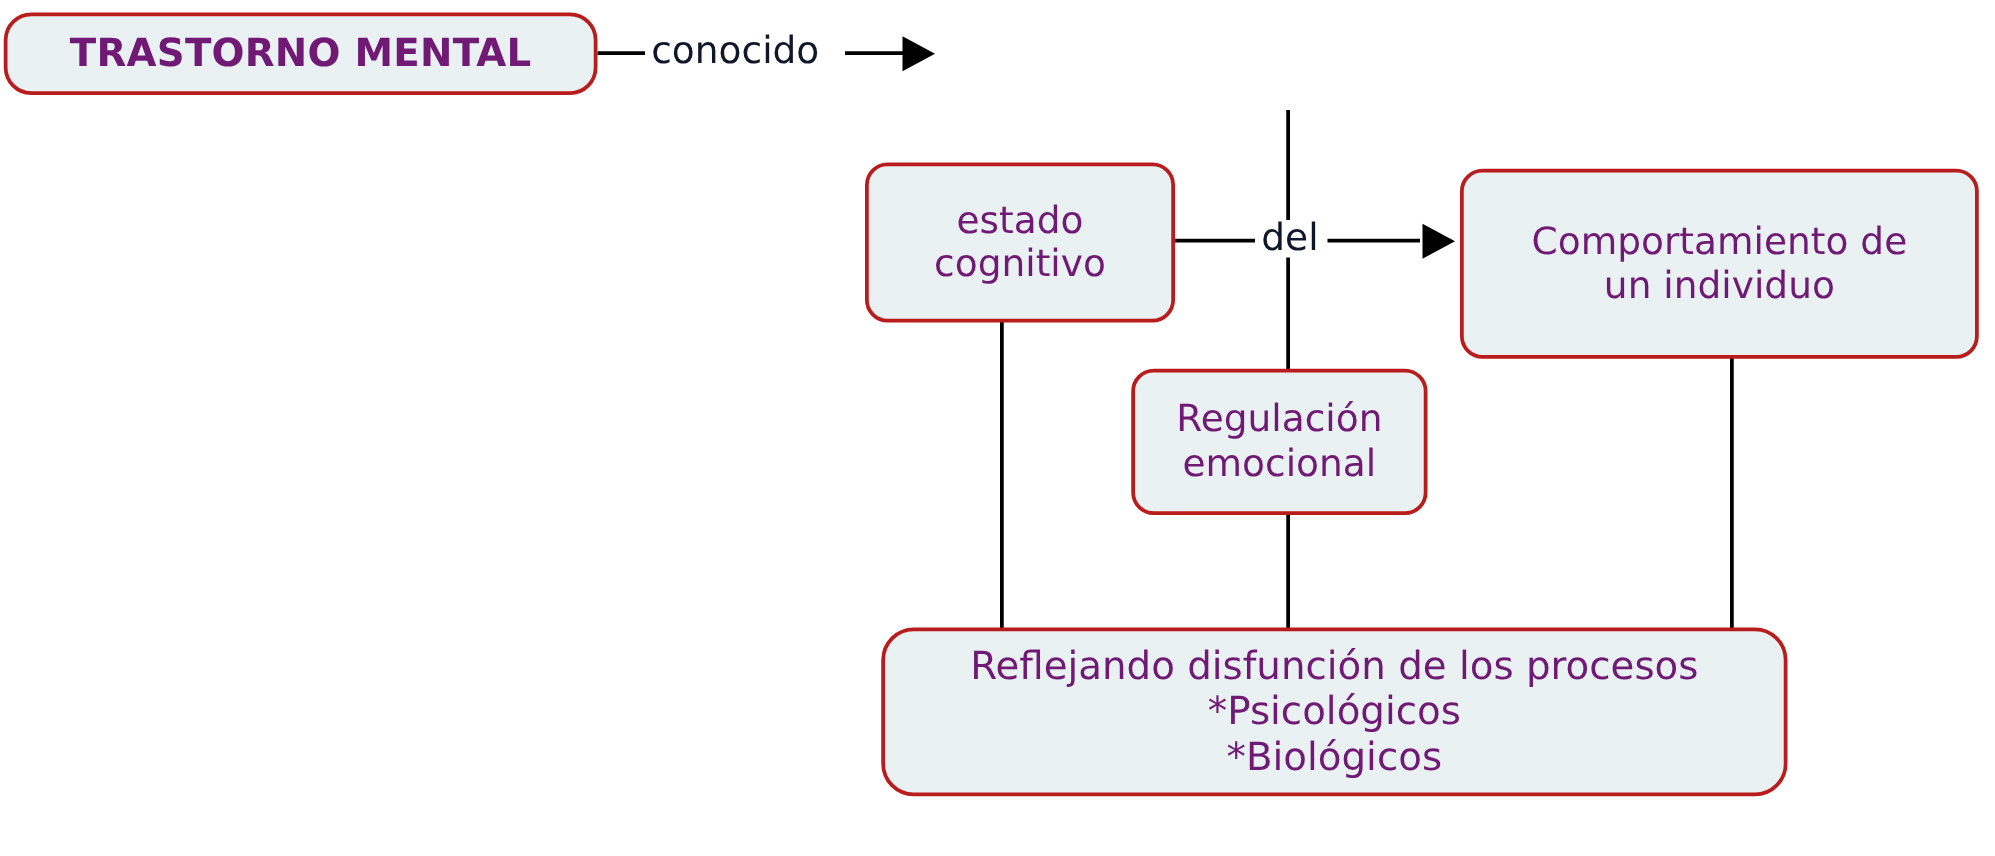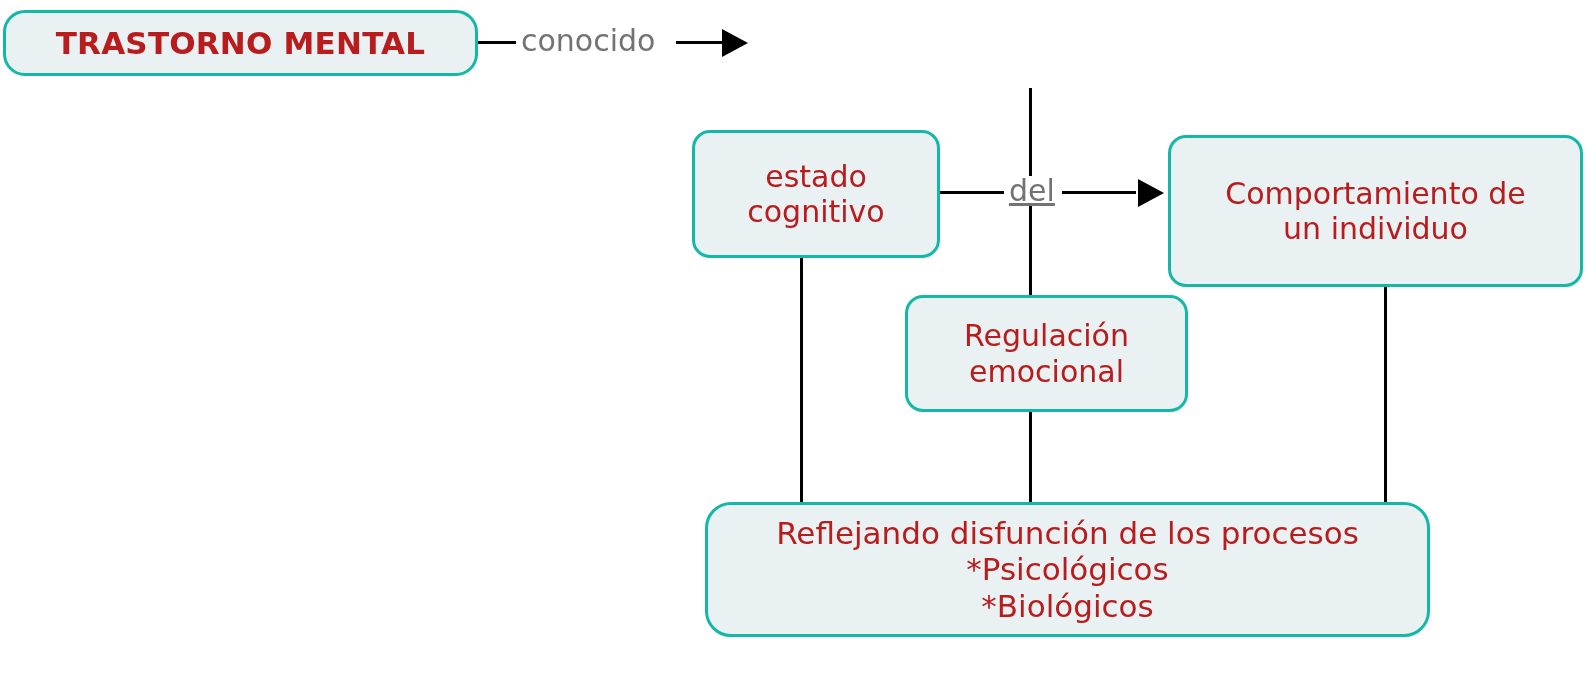"TRASTORNO MENTAL" .node { border: 3px solid #14b8a6 -> 3px solid #b91c1c; color: #b91c1c -> #701a75 }
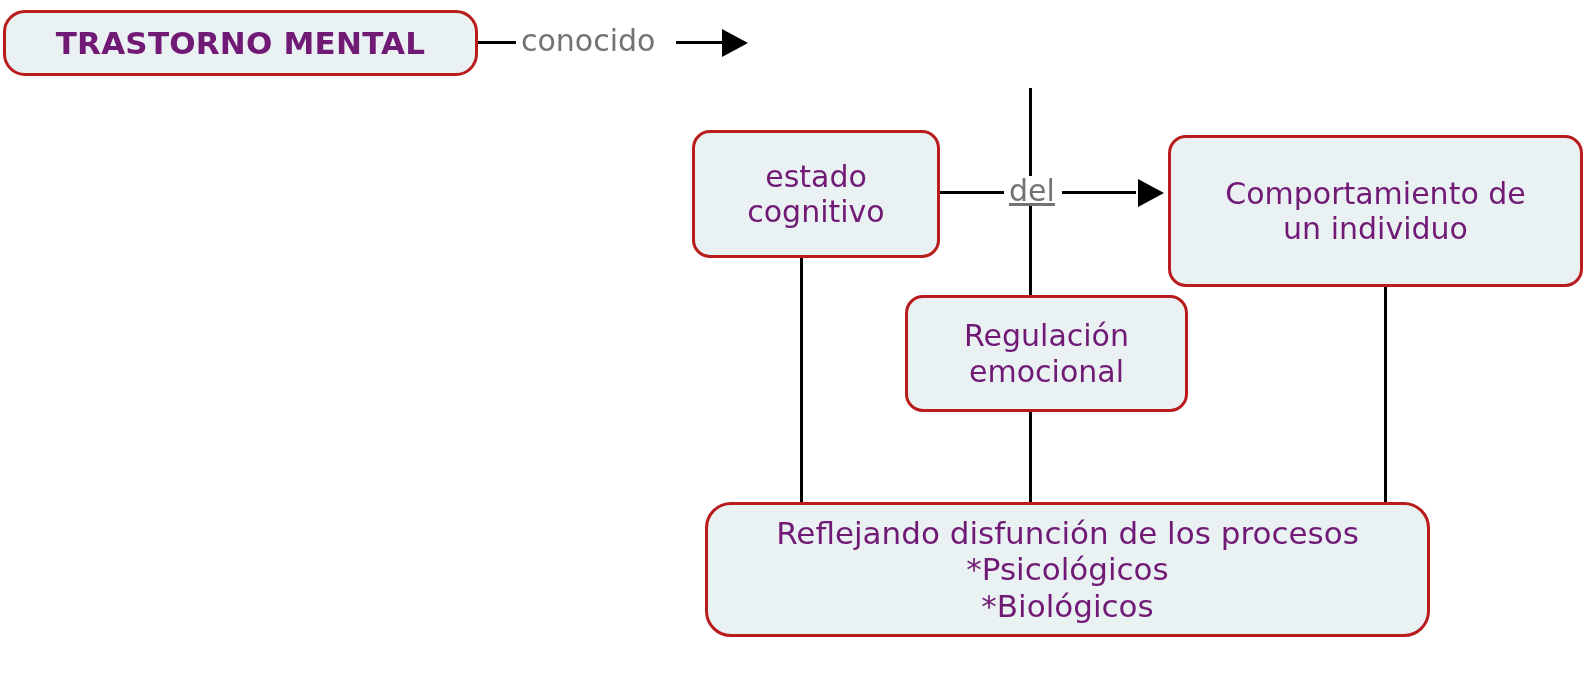"conocido" .edge-label { color: #737373 -> #0f172a }
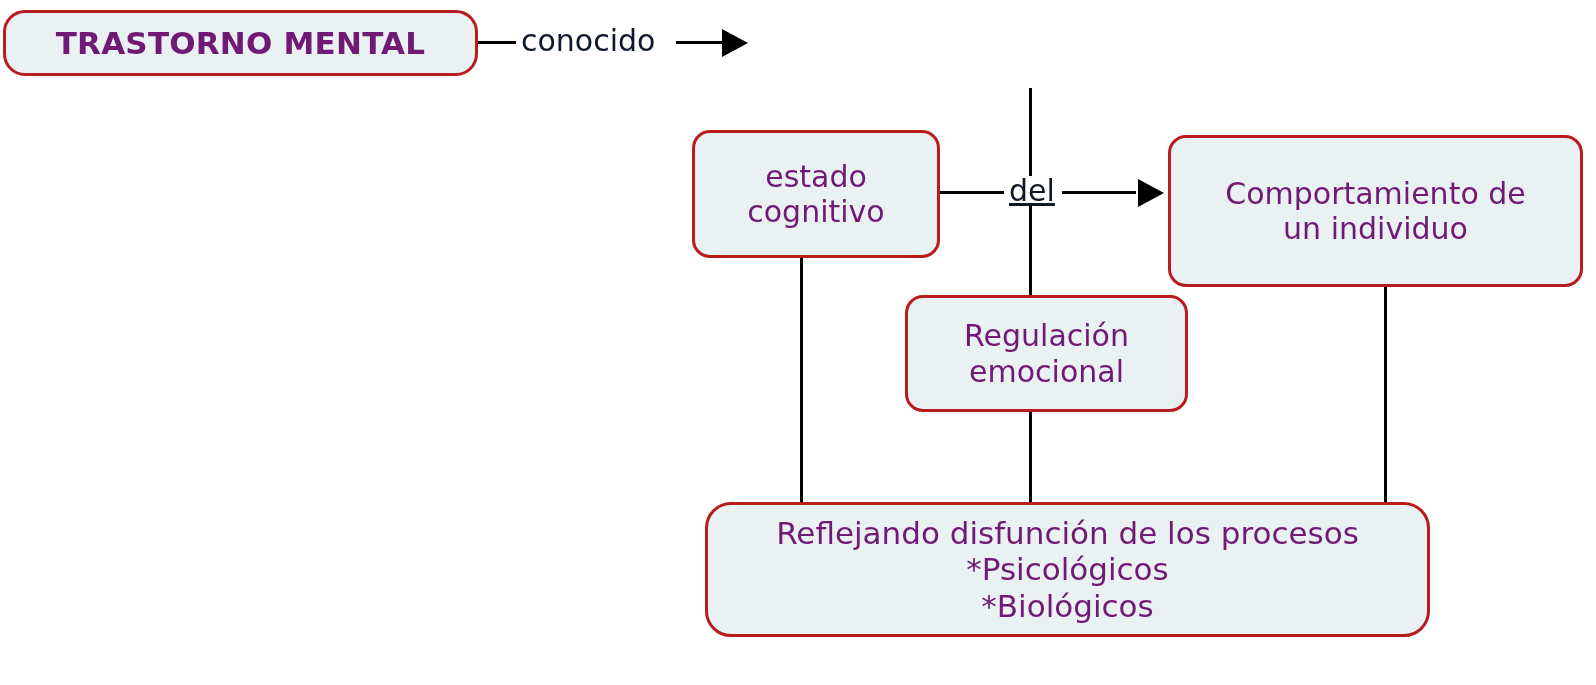"del" #edge-del-label { text-decoration: underline -> none }
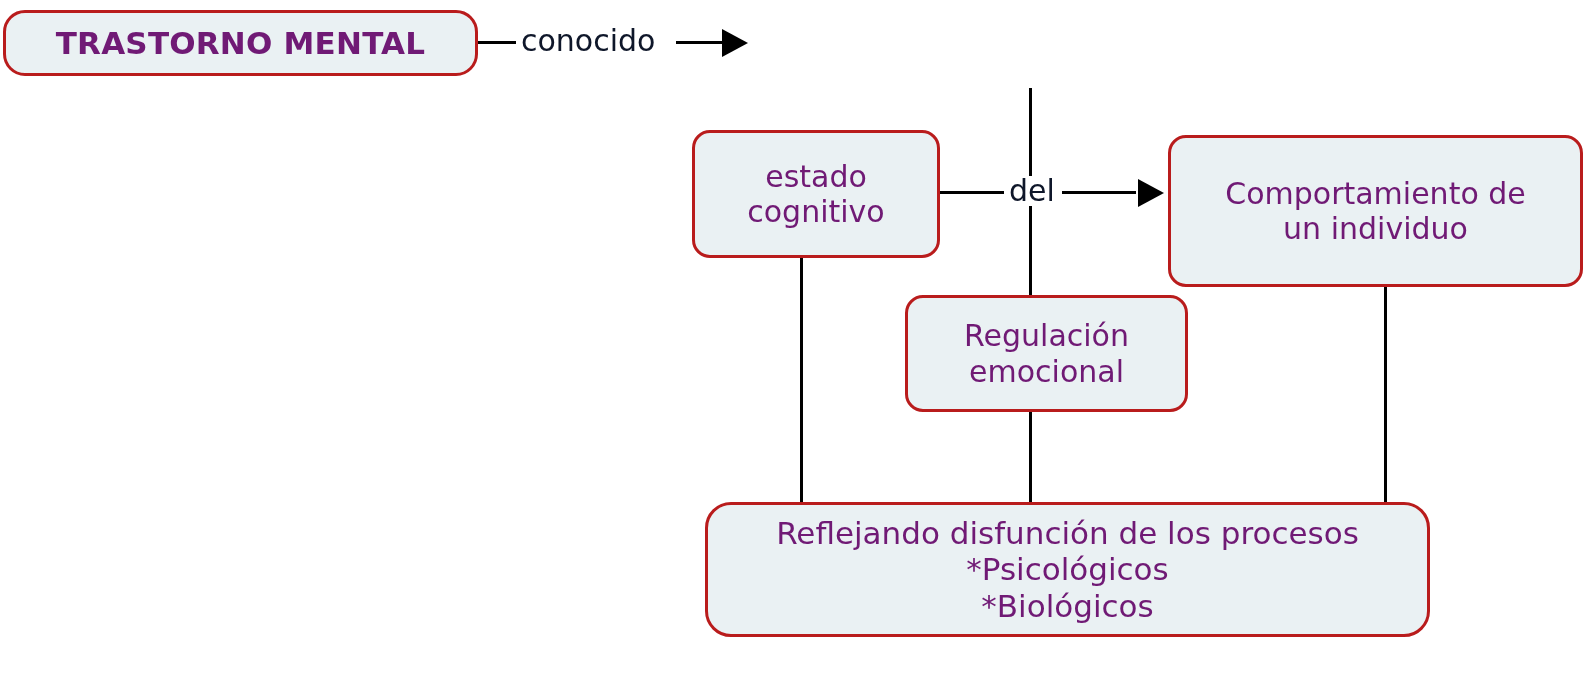"Regulación" #node-regulacion { width: 283px -> 237px }
